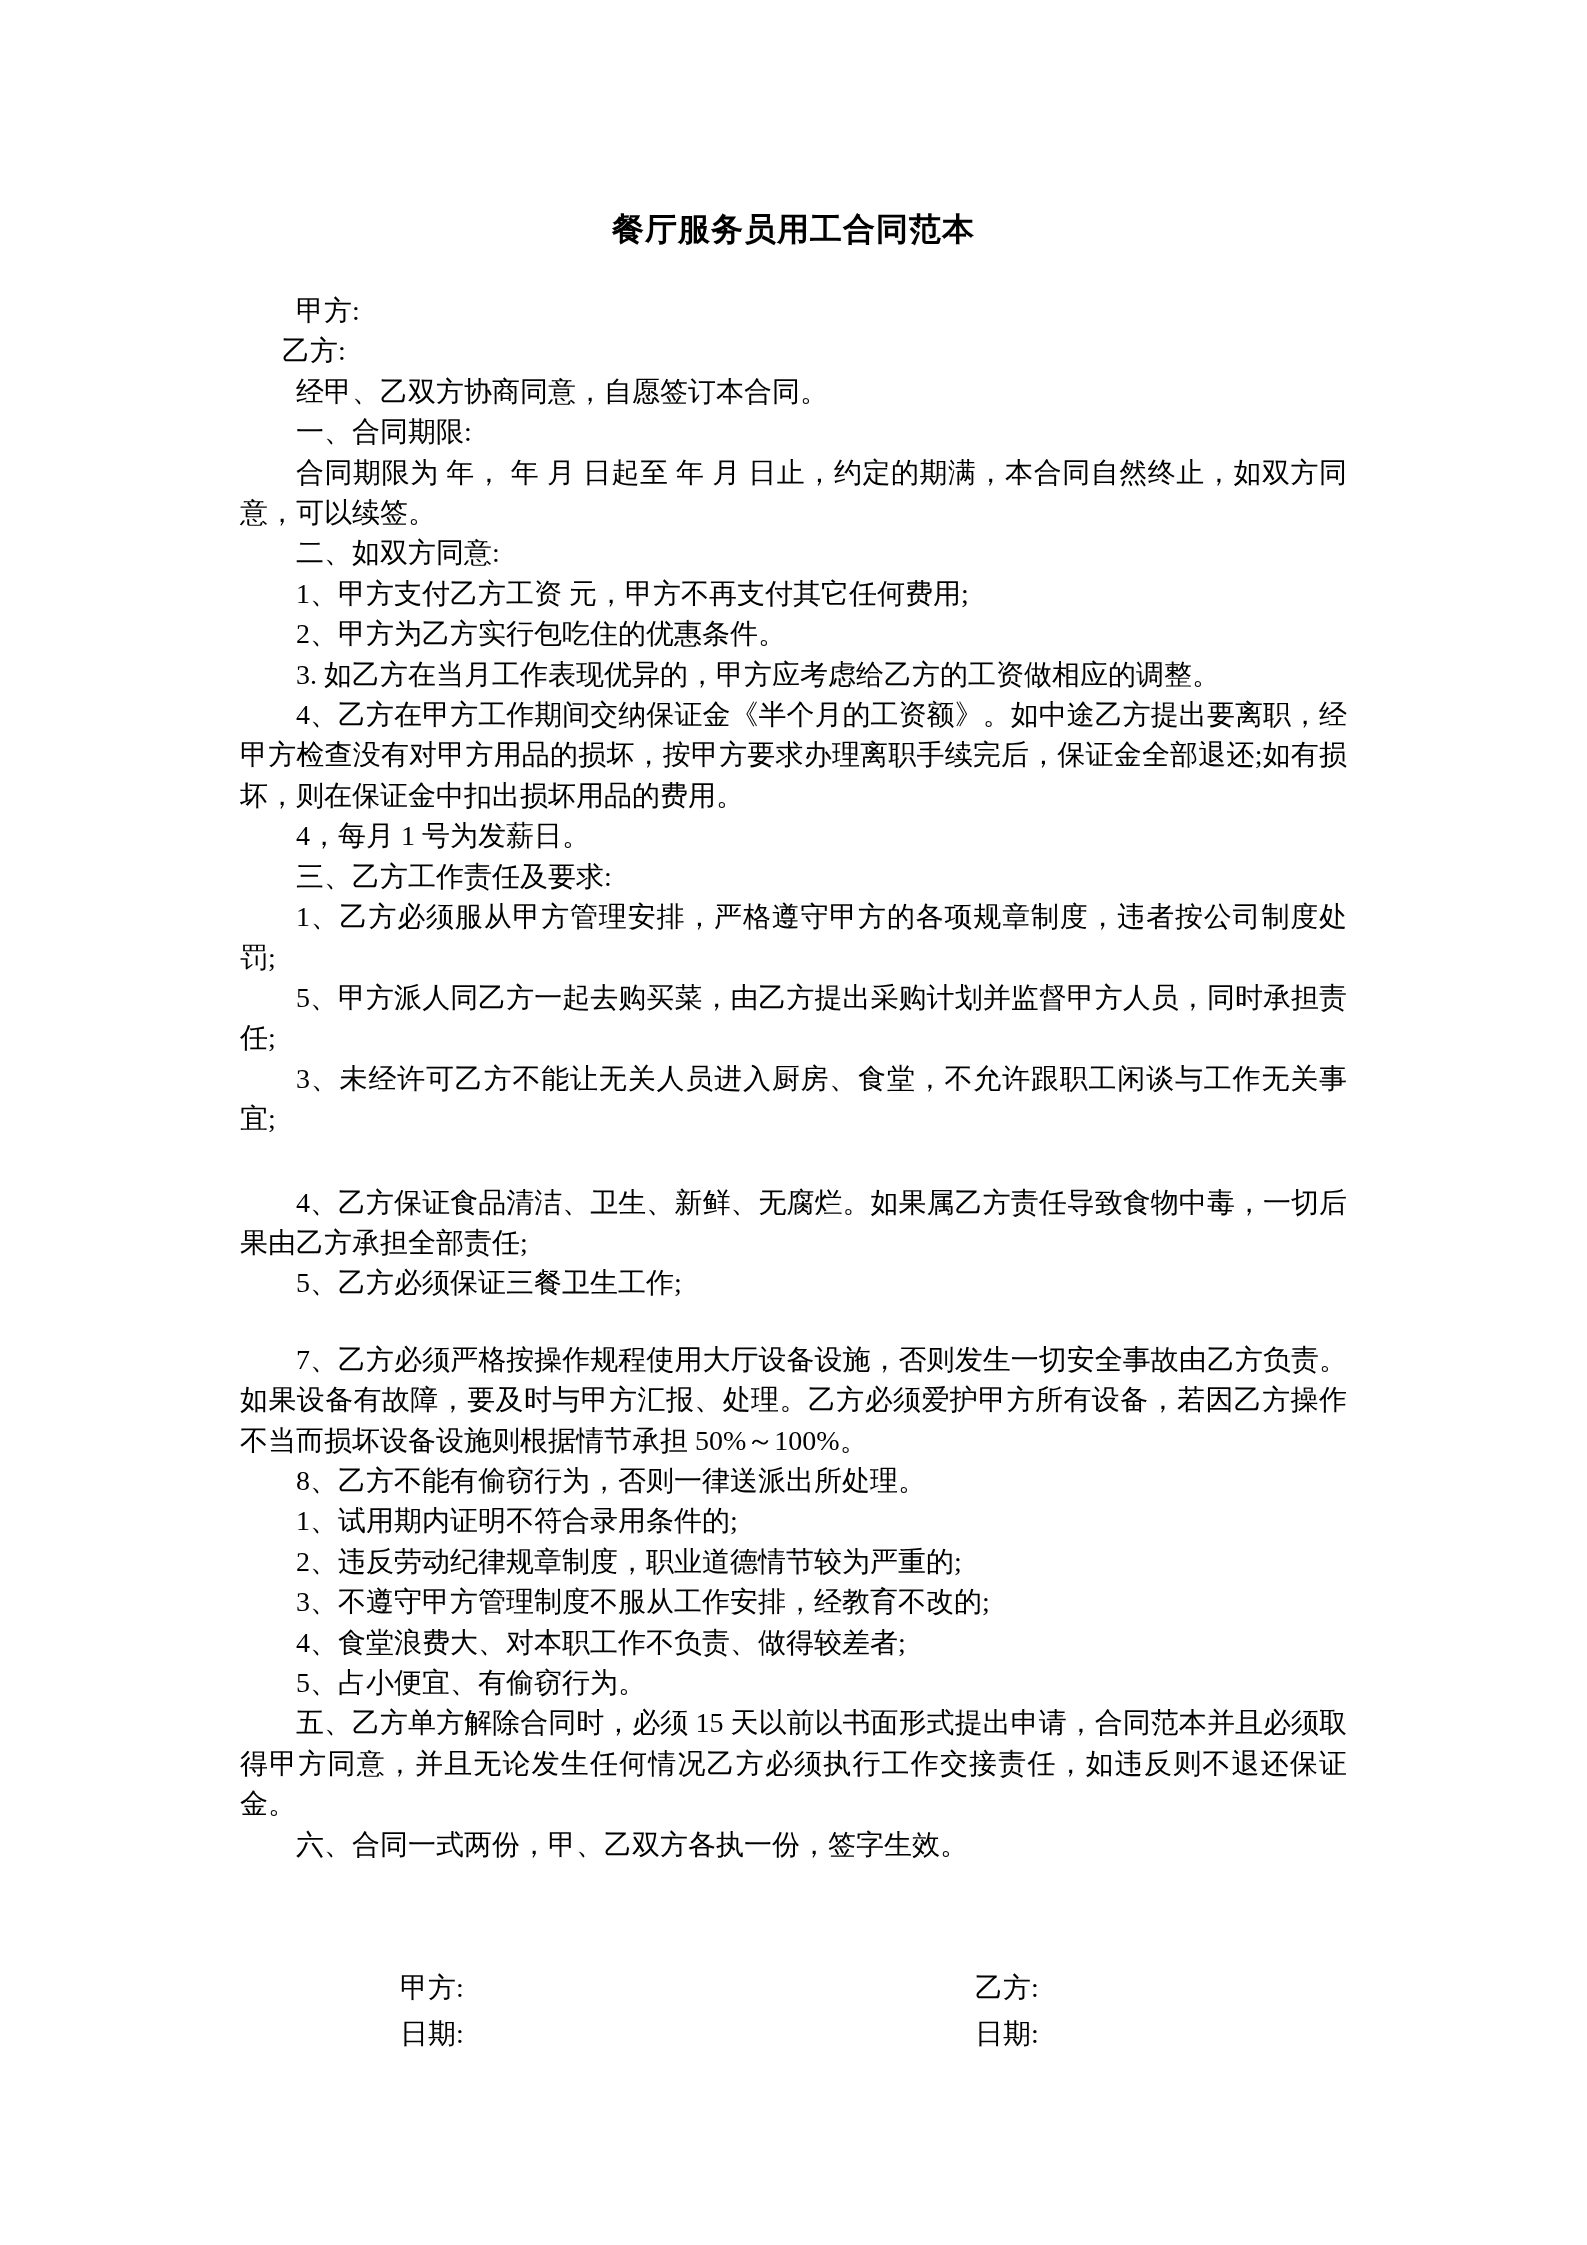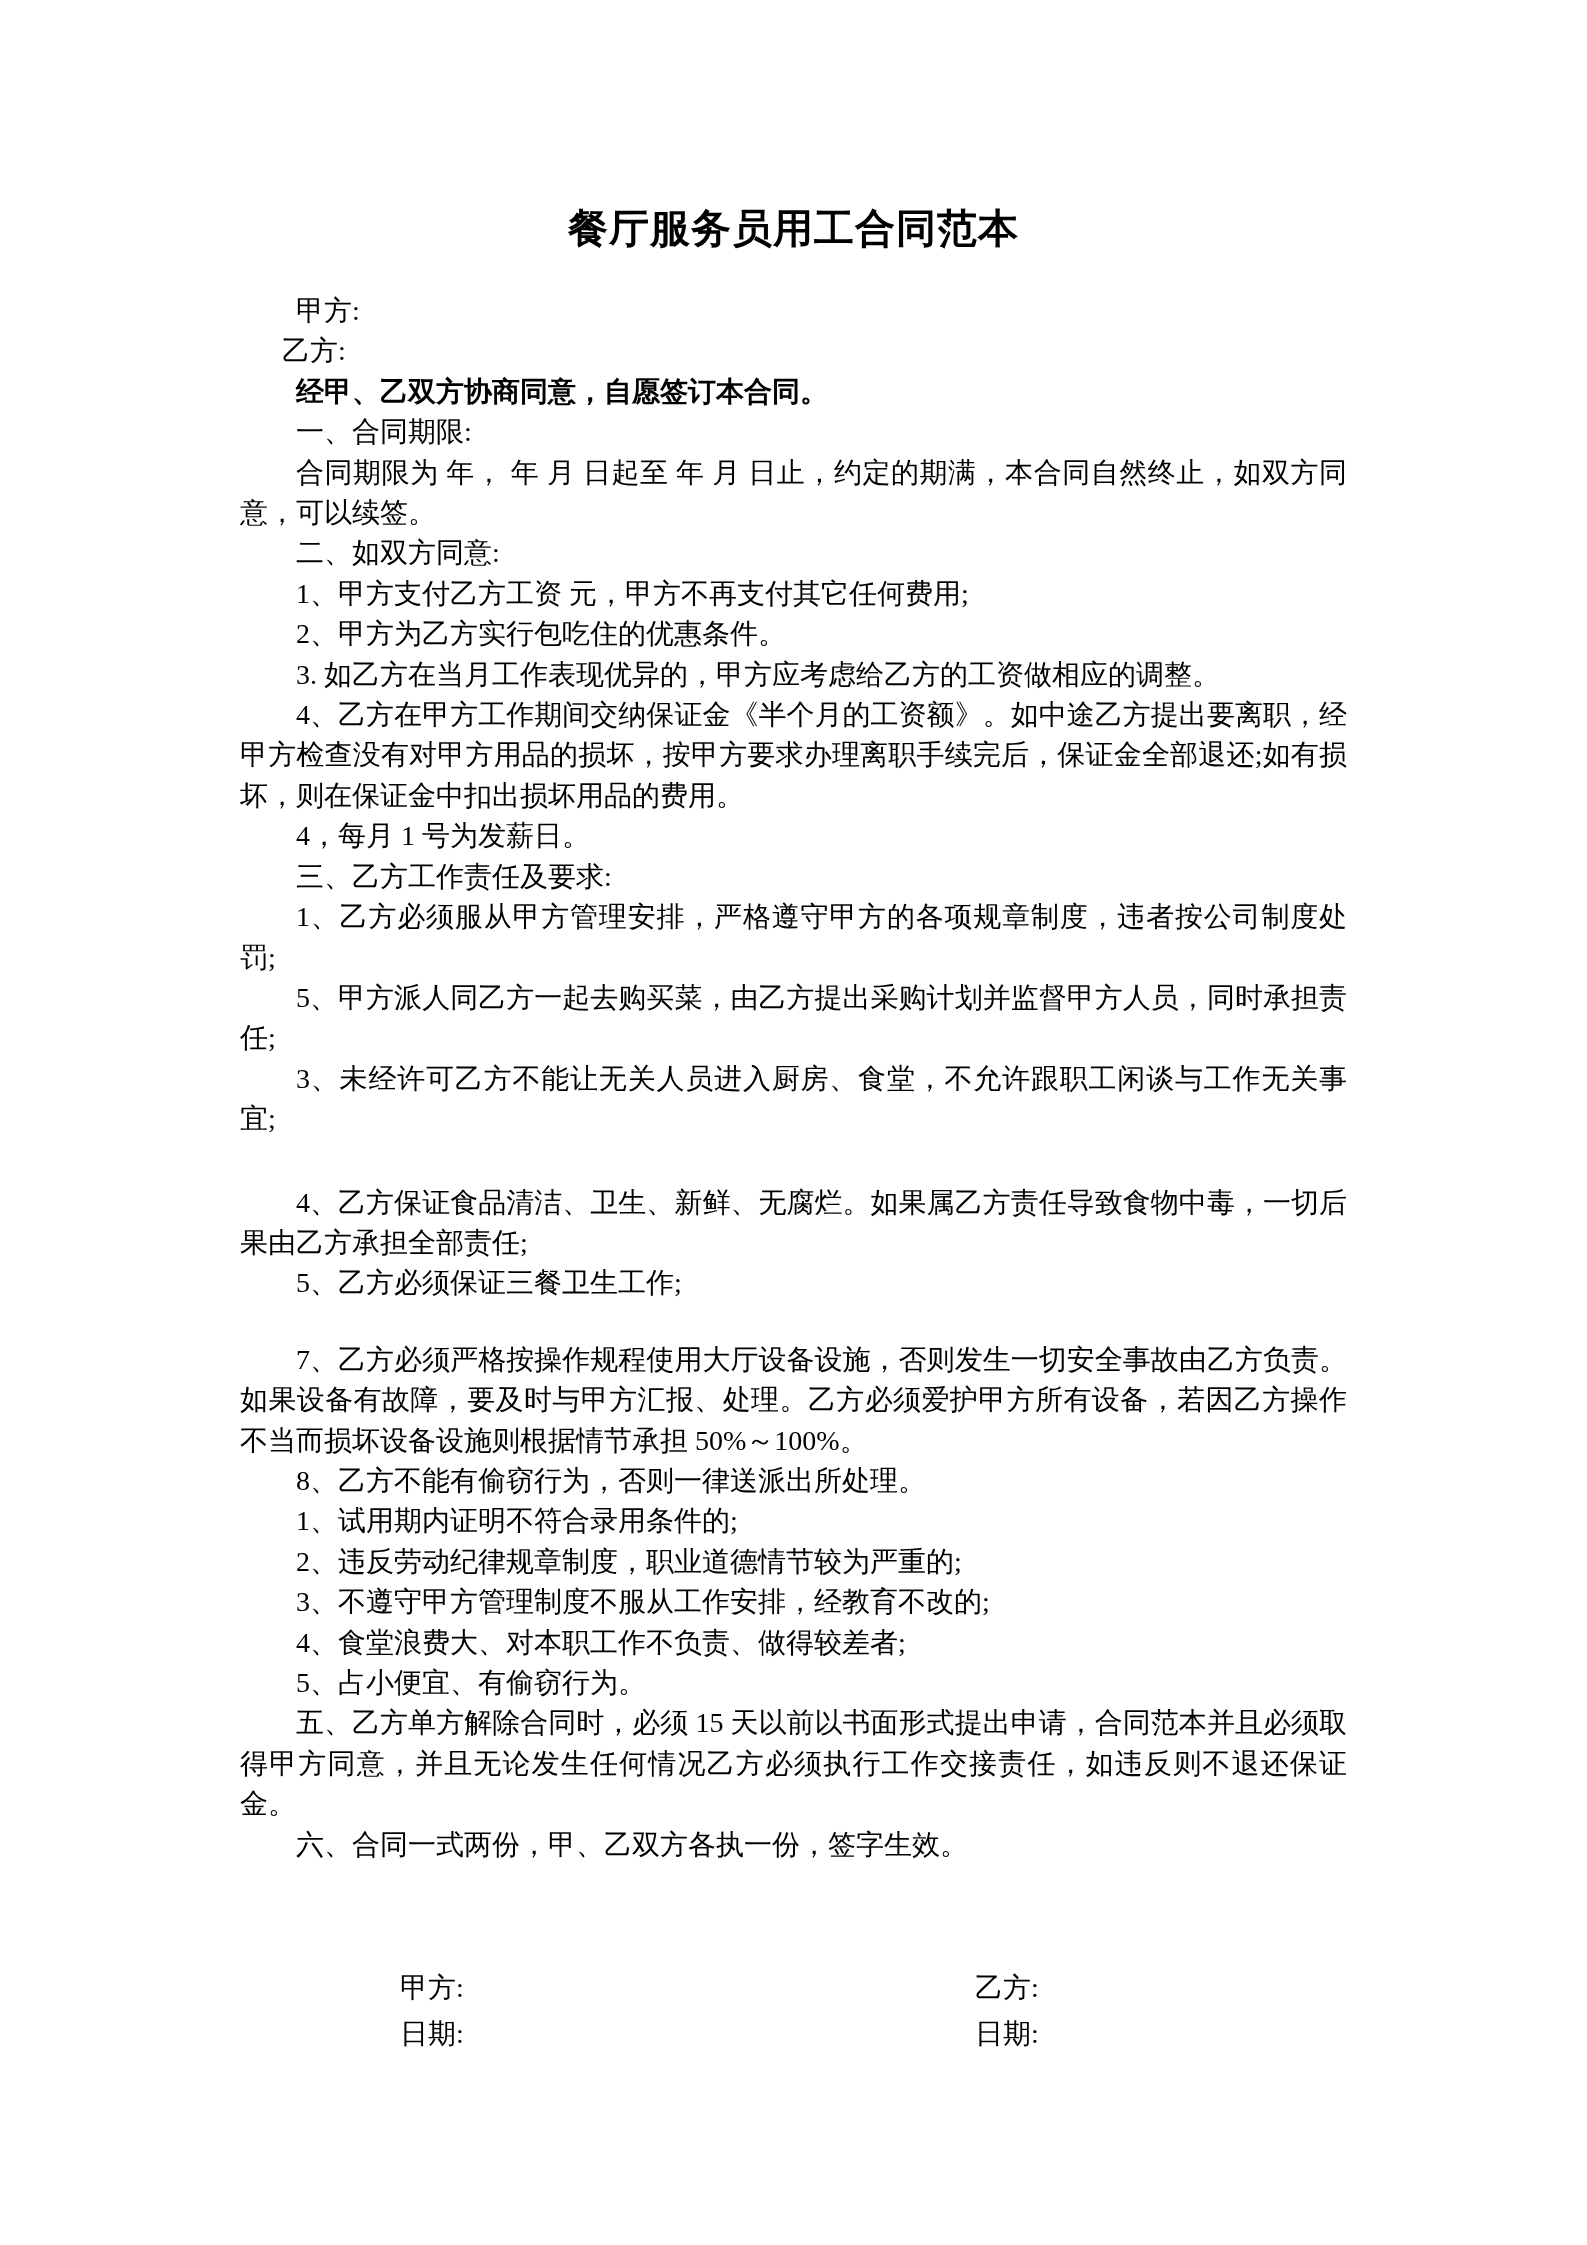"餐厅服务员用工合同范本" .doc-title { font-size: 40px -> 32px }
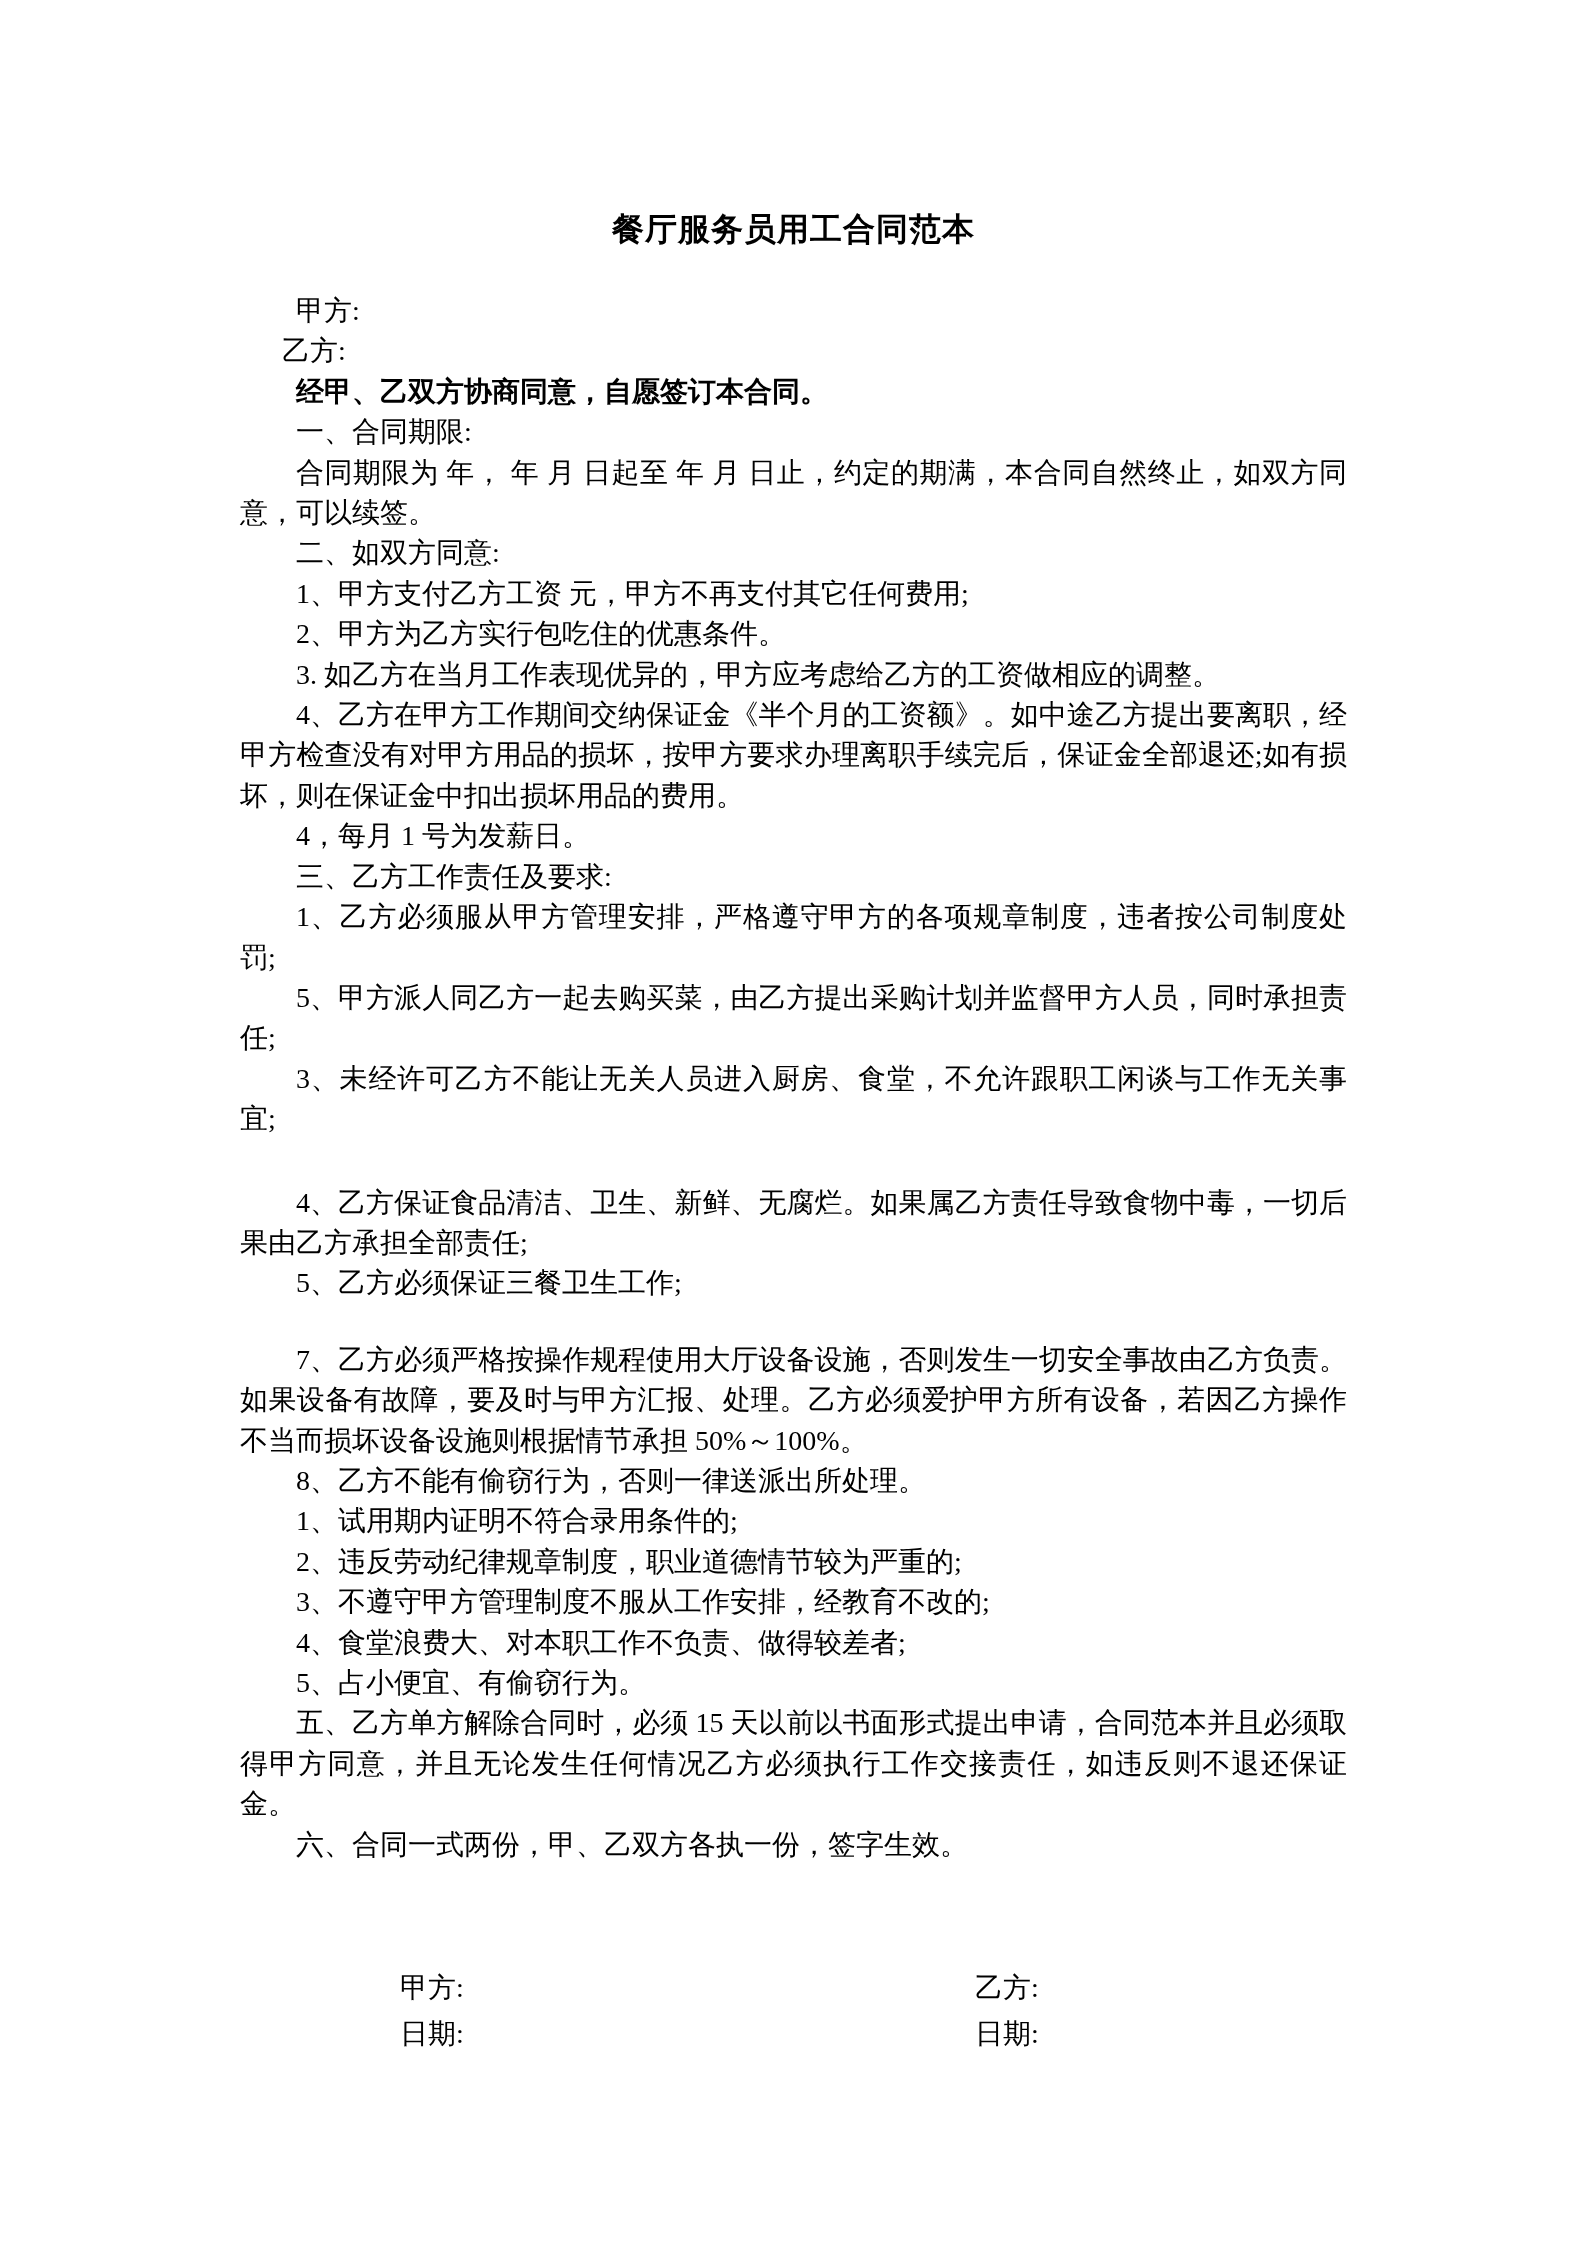"经甲、乙双方协商同意，自愿签订本合同。" p.para { font-weight: bold -> none }
